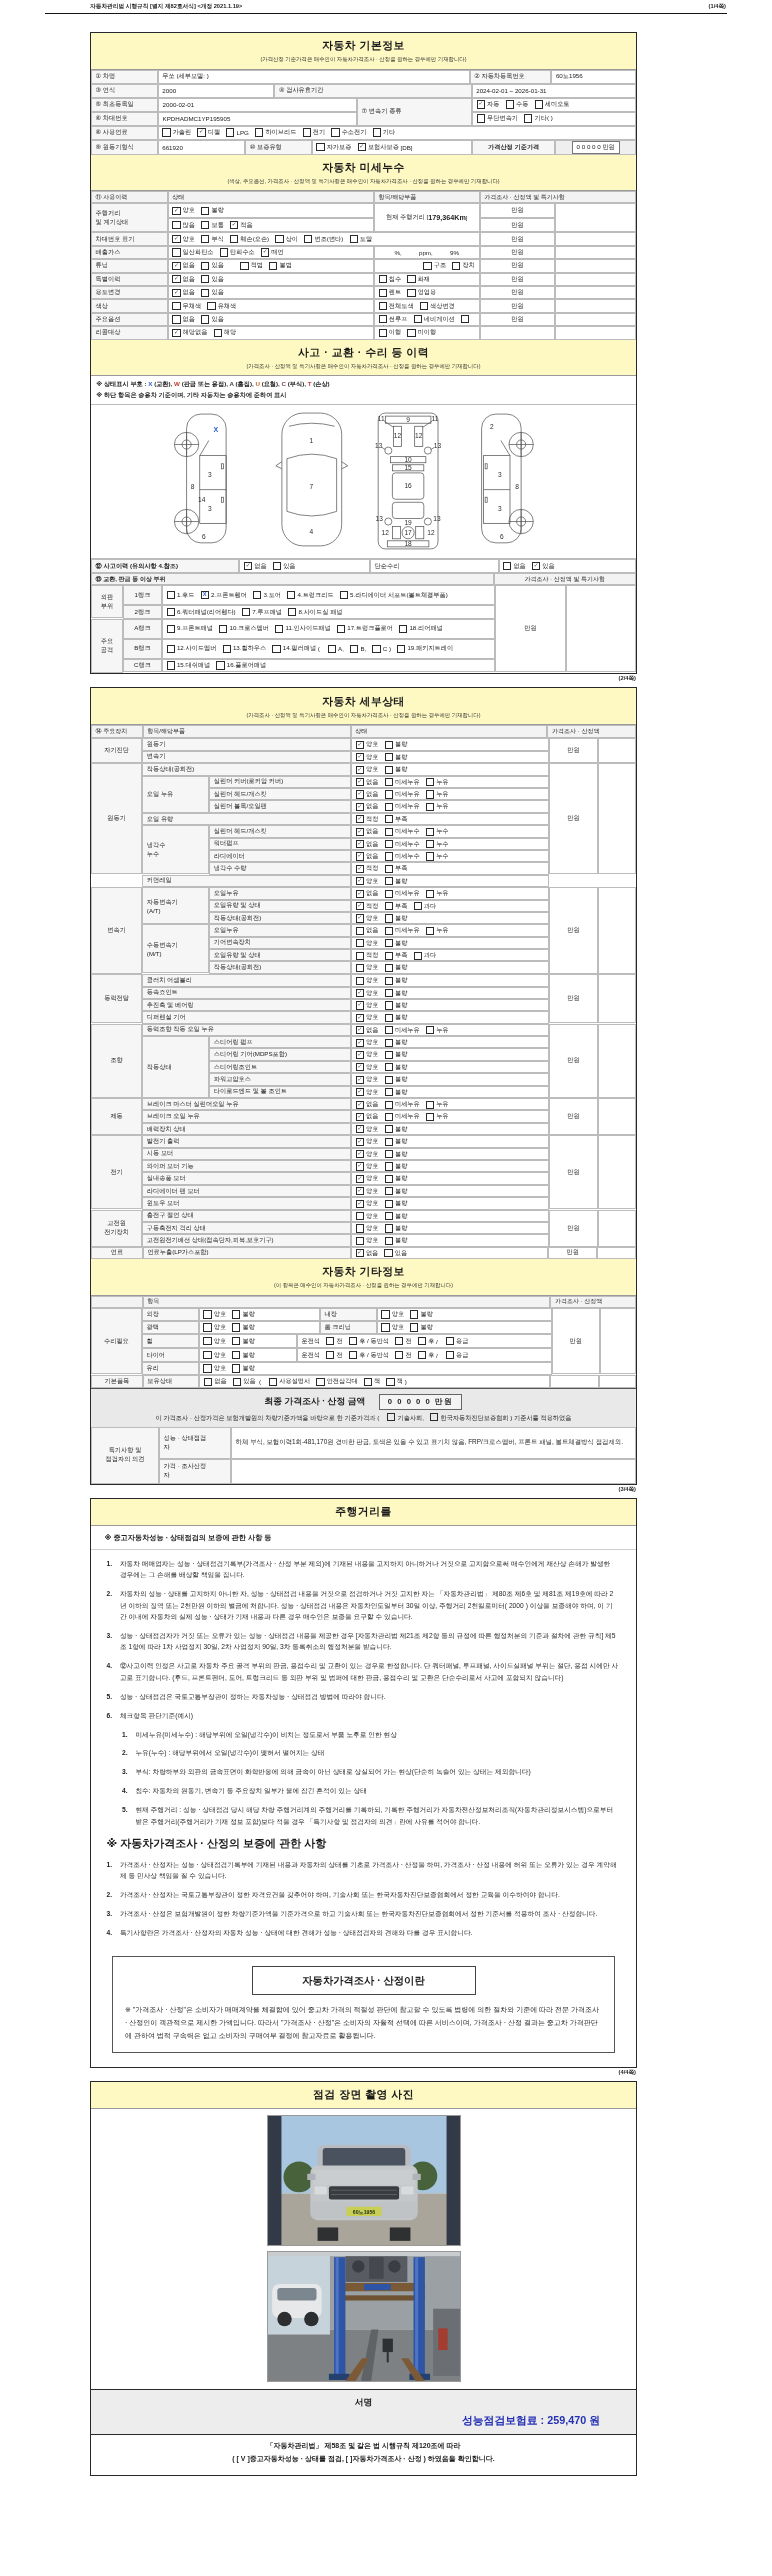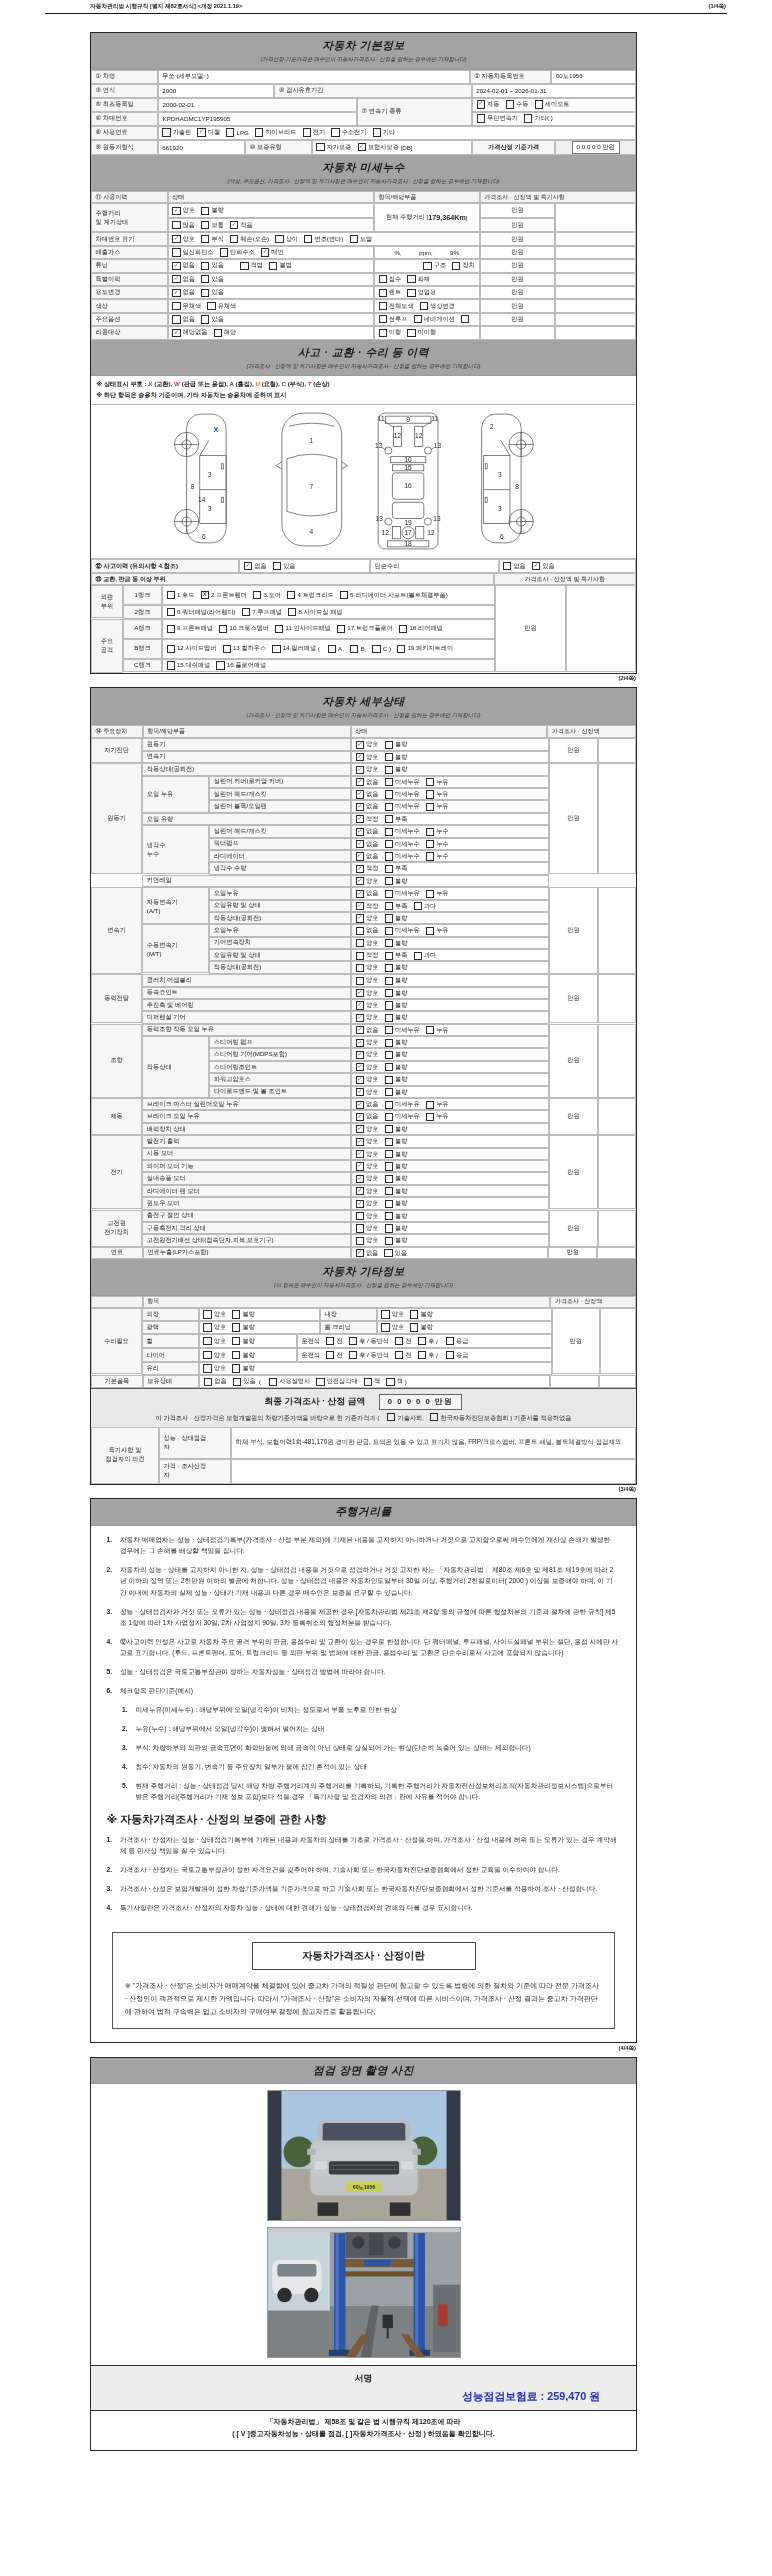"자동차 기본정보" .sechead { background: #a3a3a3 -> #fef9c3; font-style: italic -> none }
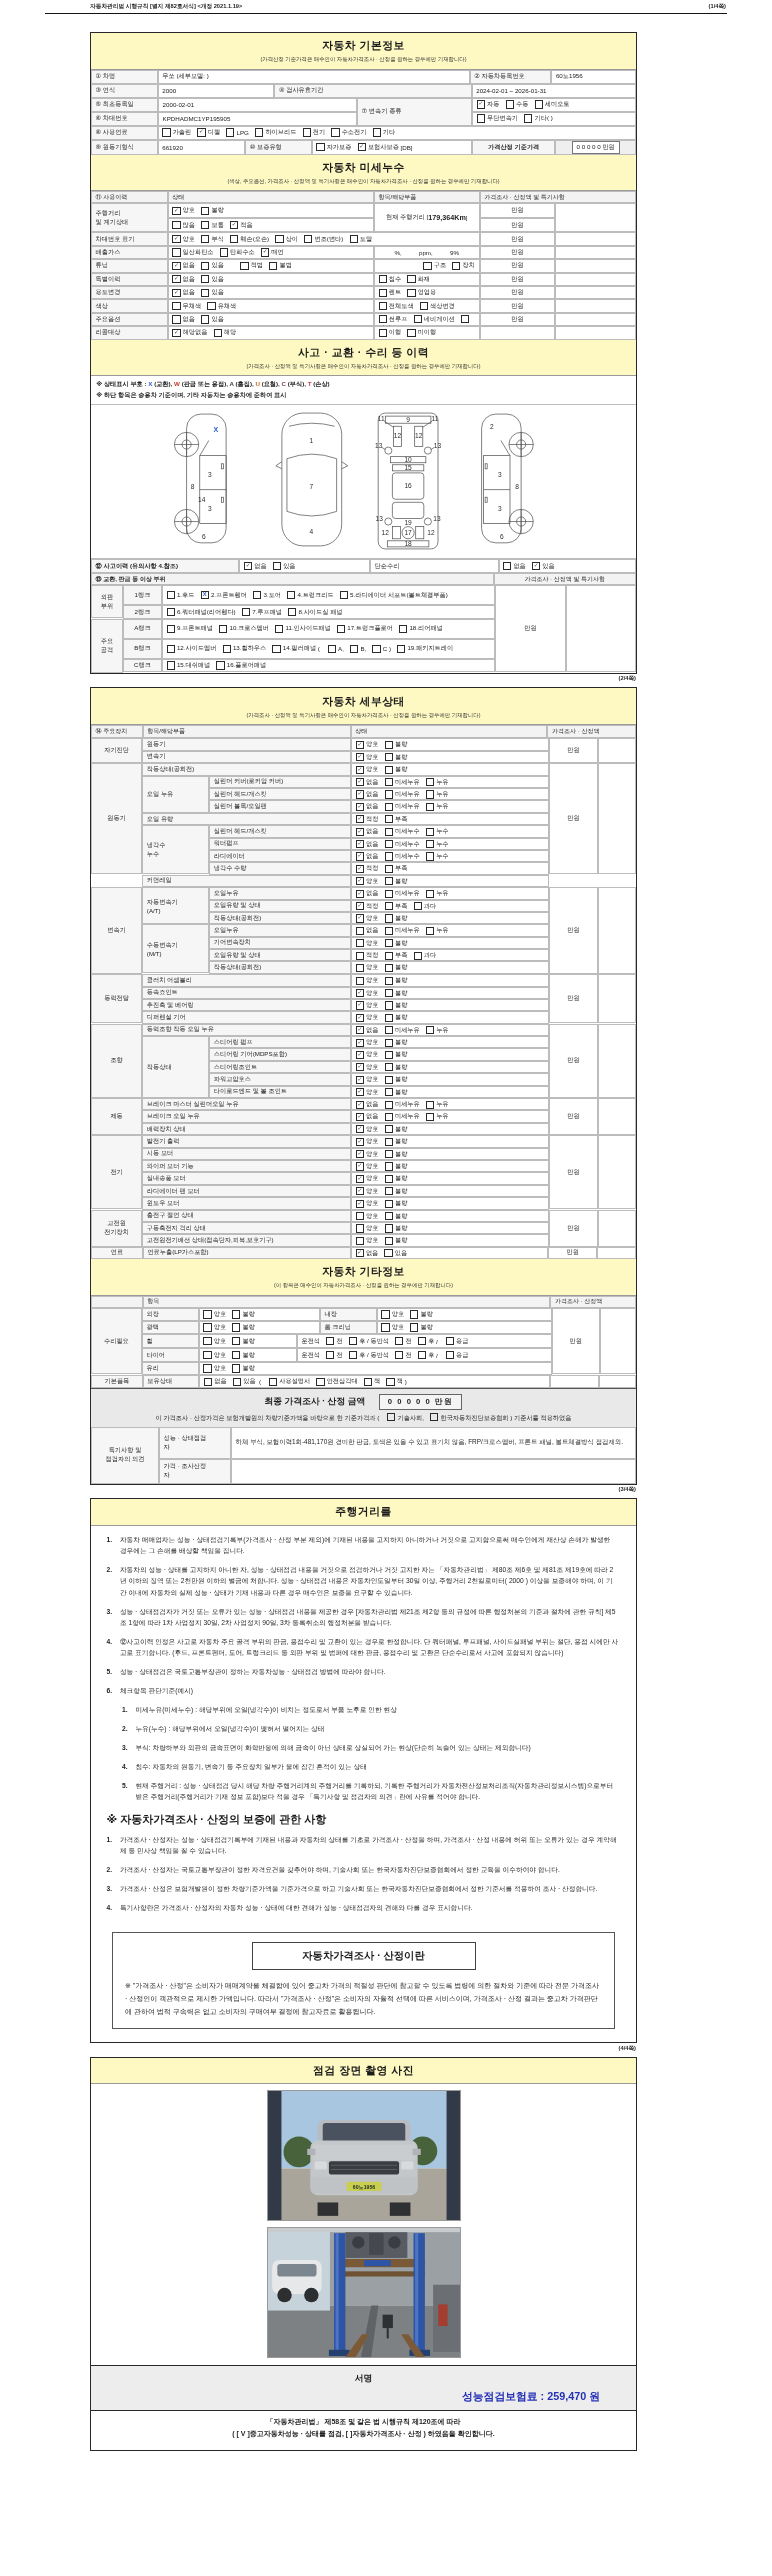"※ 중고자동차성능 · 상태점검의 보증에" div.ntitle { html: none -> <div>※ 중고자동차성능 · 상태점검의 보증에 관한 사항 등</div> }
